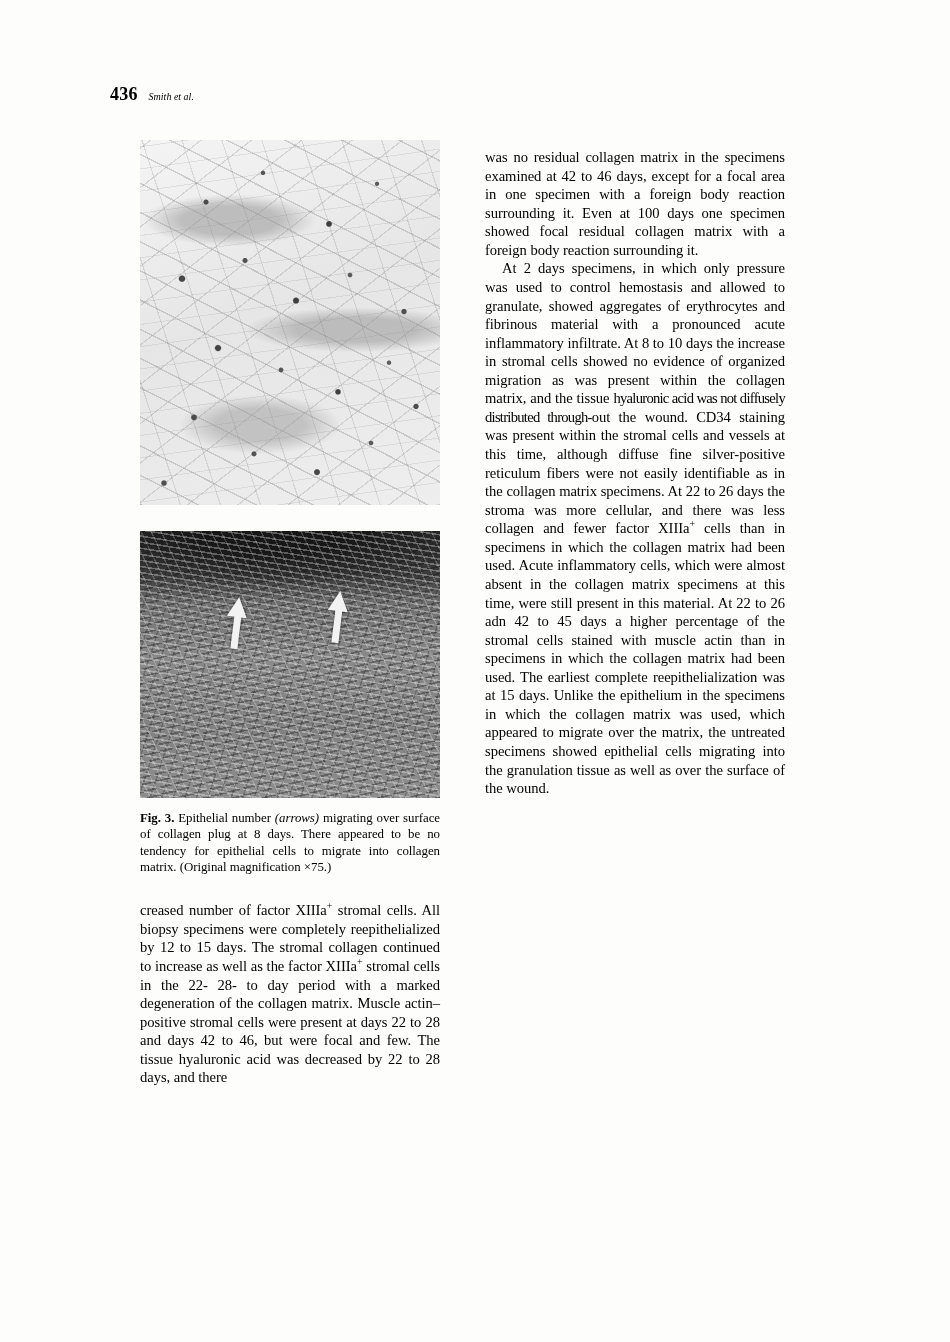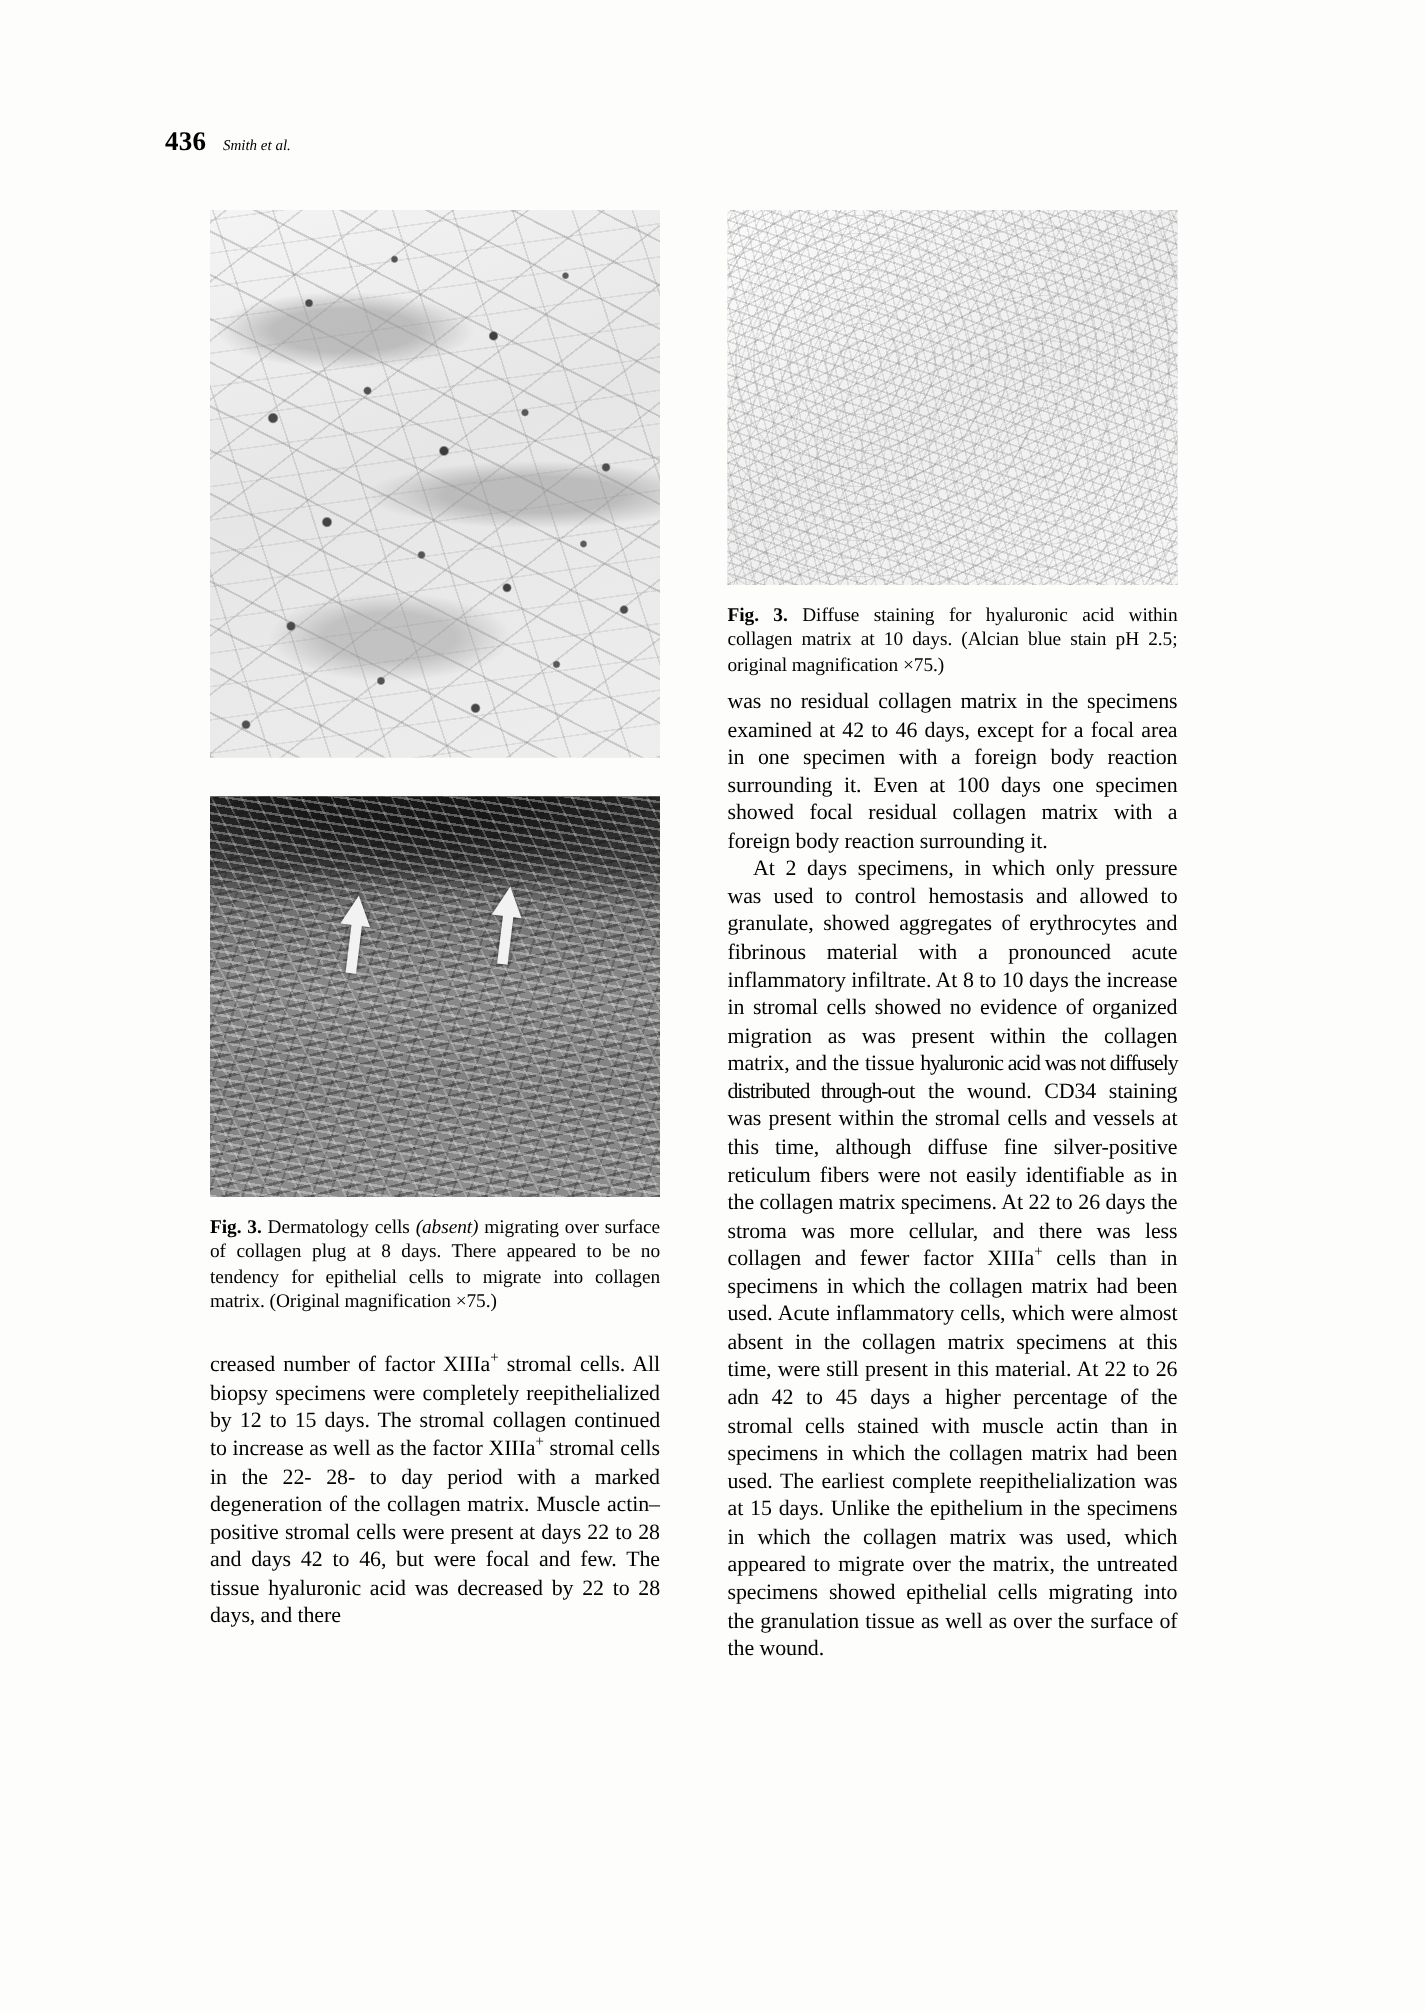"Fig. 3. Diffuse staining for" figure.figure { html: <figure> <div></div> <figcaption> <span>Fig. 3.</span> <span>Diffuse staining for hyaluronic acid within collagen matrix at 10 days. (Alcian blue stain pH 2.5; original magnification ×75.)</span> </figcaption> </figure> -> none }
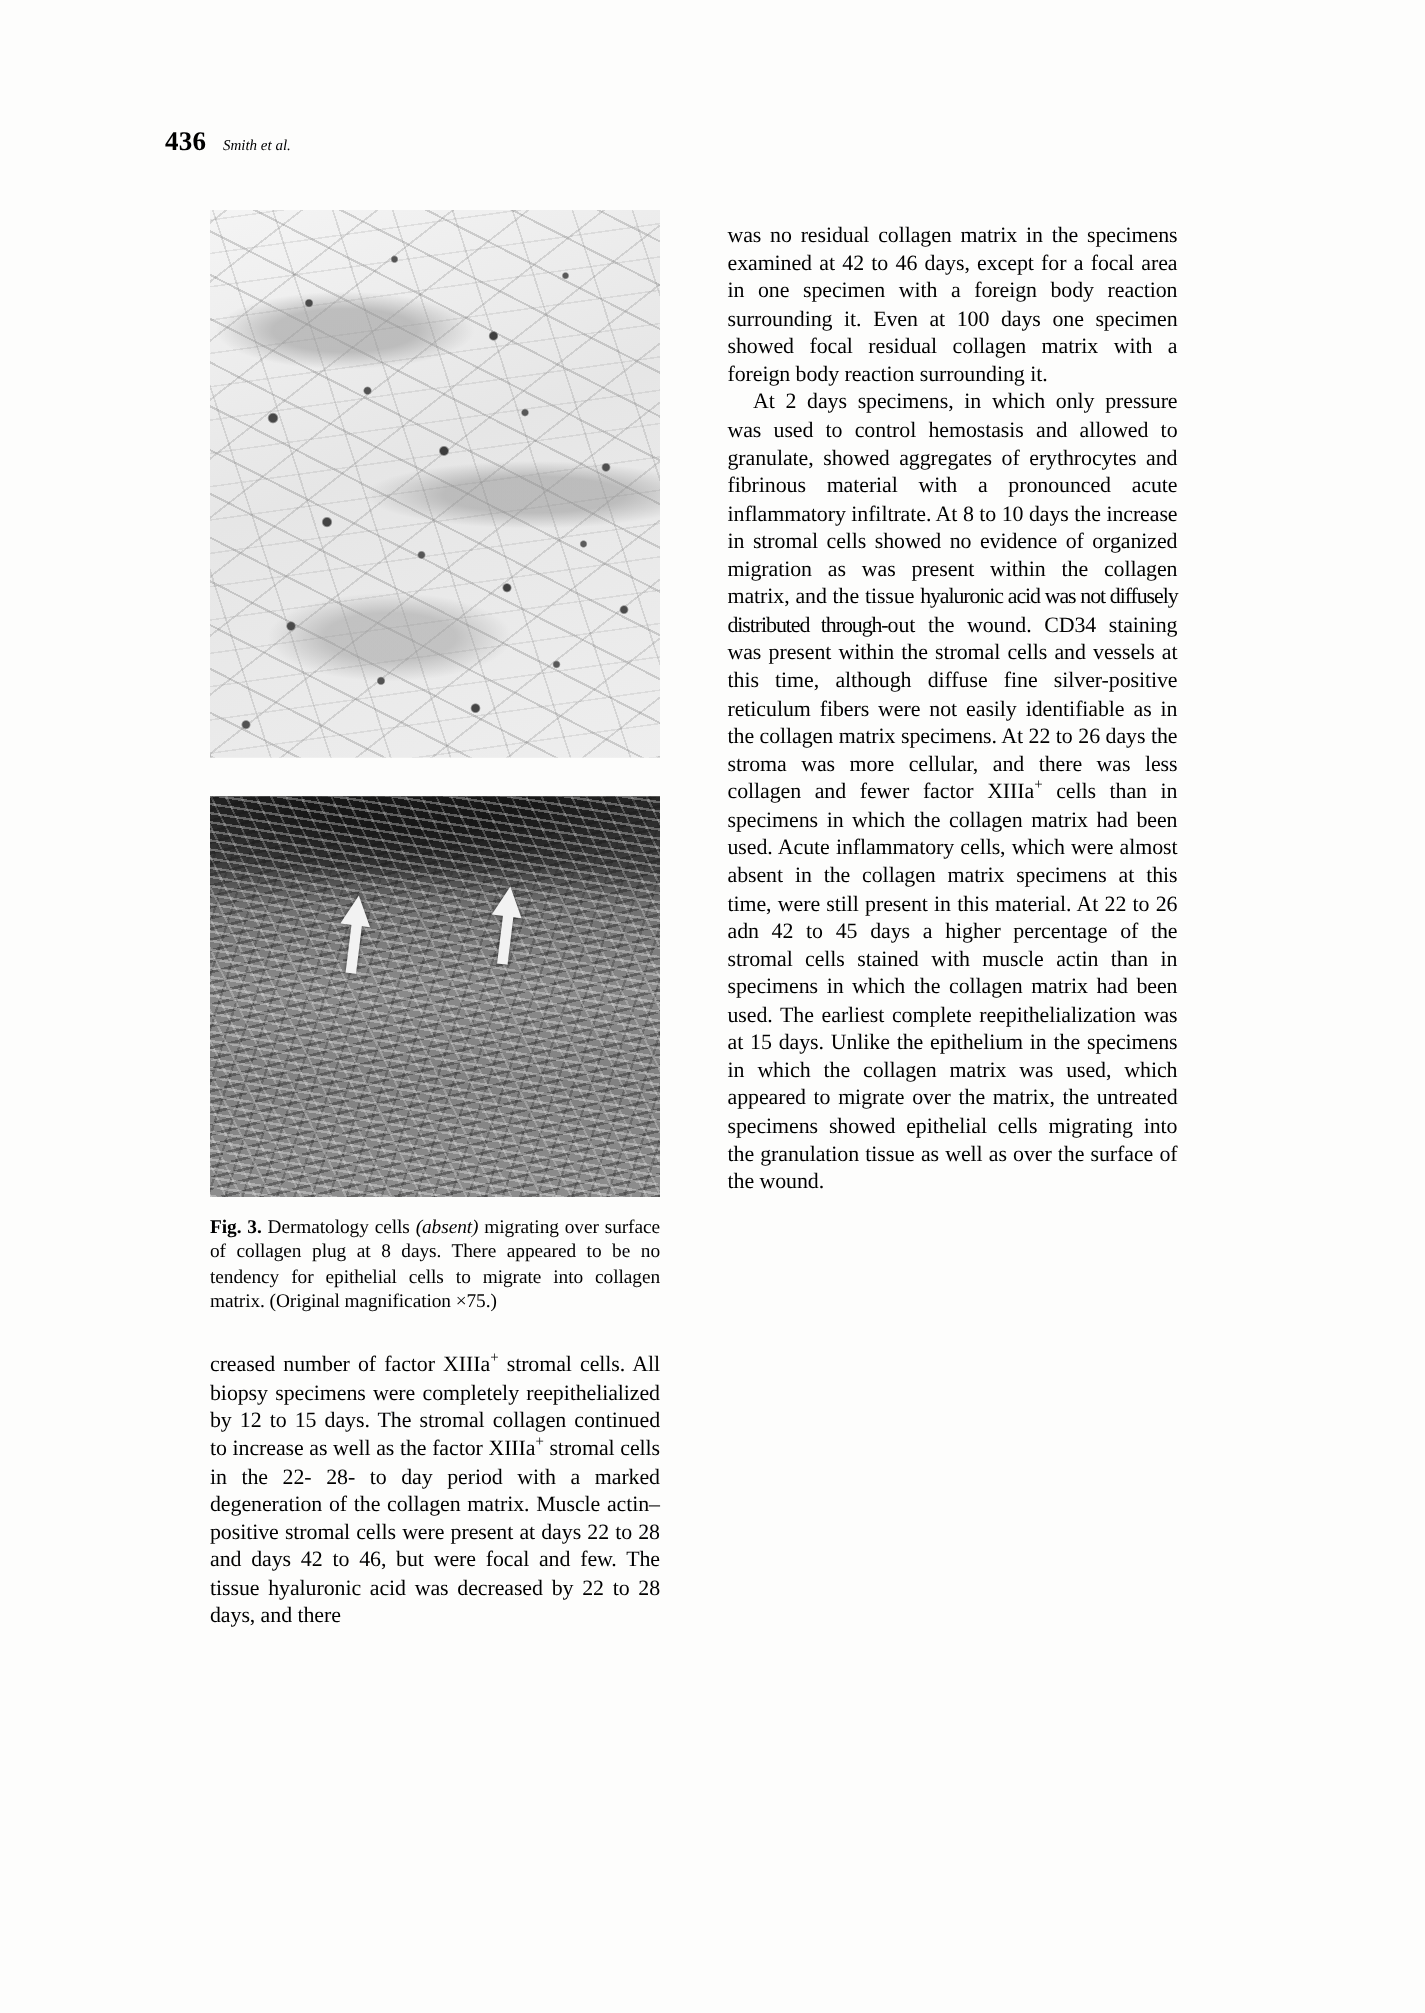"Dermatology cells" span { text: Dermatology cells -> Epithelial number }
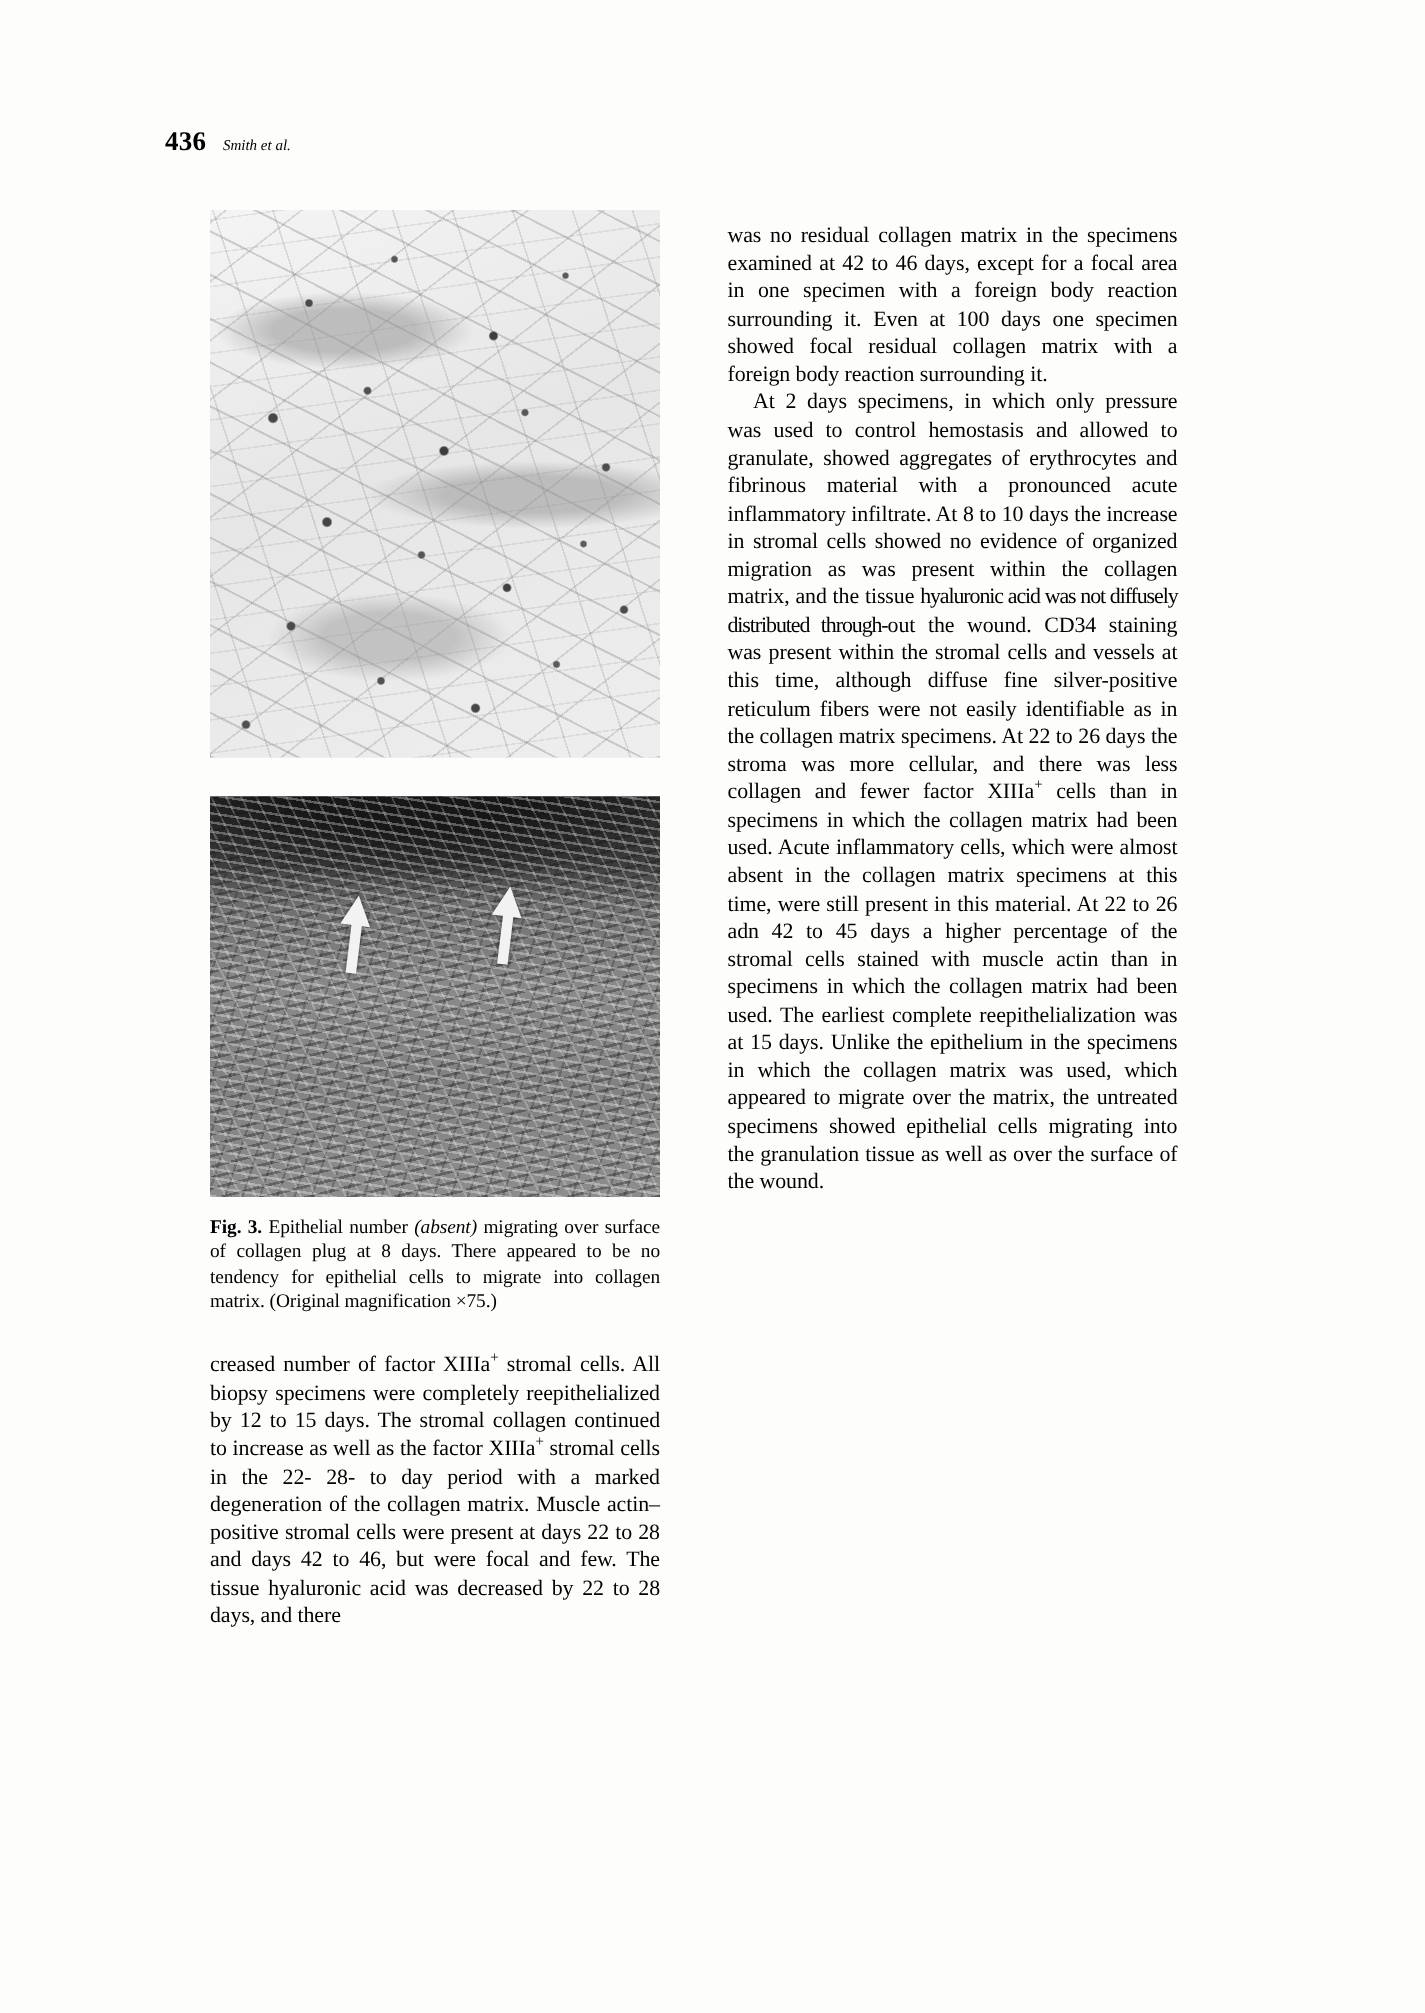"(absent)" span.ital { text: absent -> arrows }
